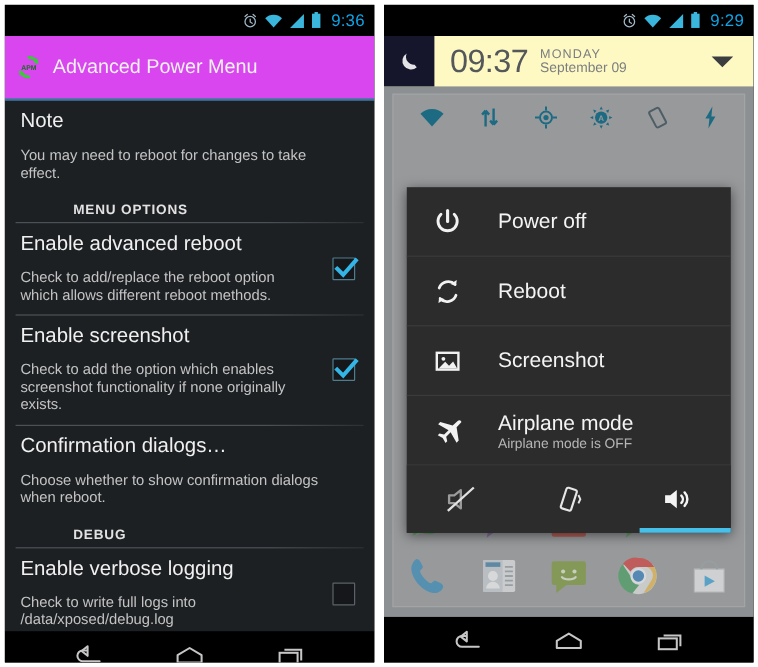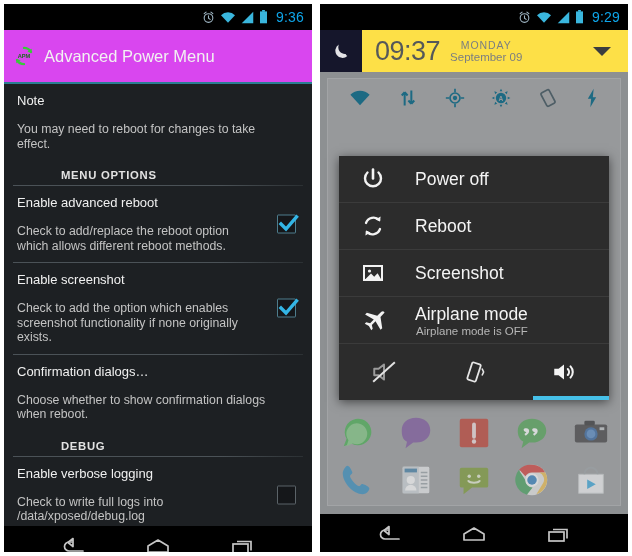"09:37" .clockwidget { background: #fde047 -> #fef9c3; text-align: center -> none }
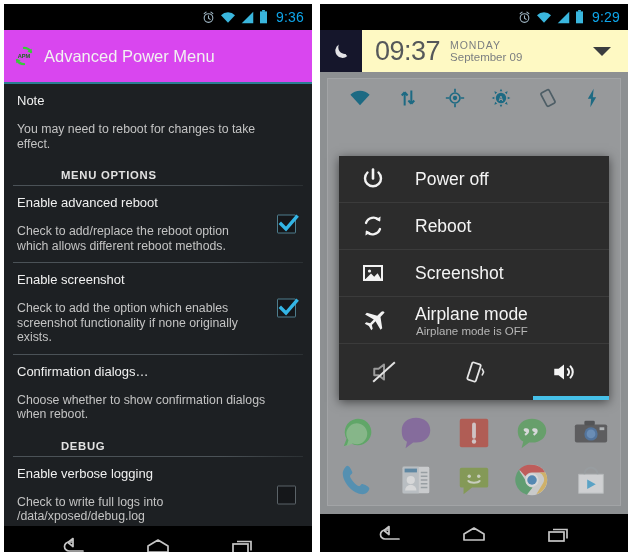"Note" .pref-title { font-size: 13px -> 17px }
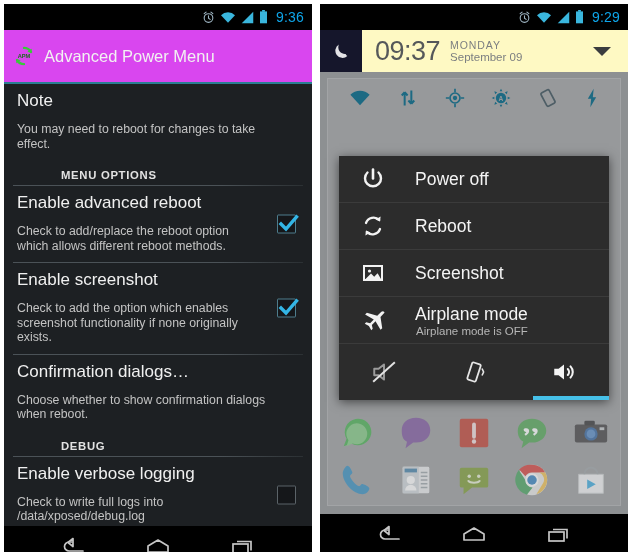"Power off" .pitem { height: 47px -> 58px; text-align: right -> none }
